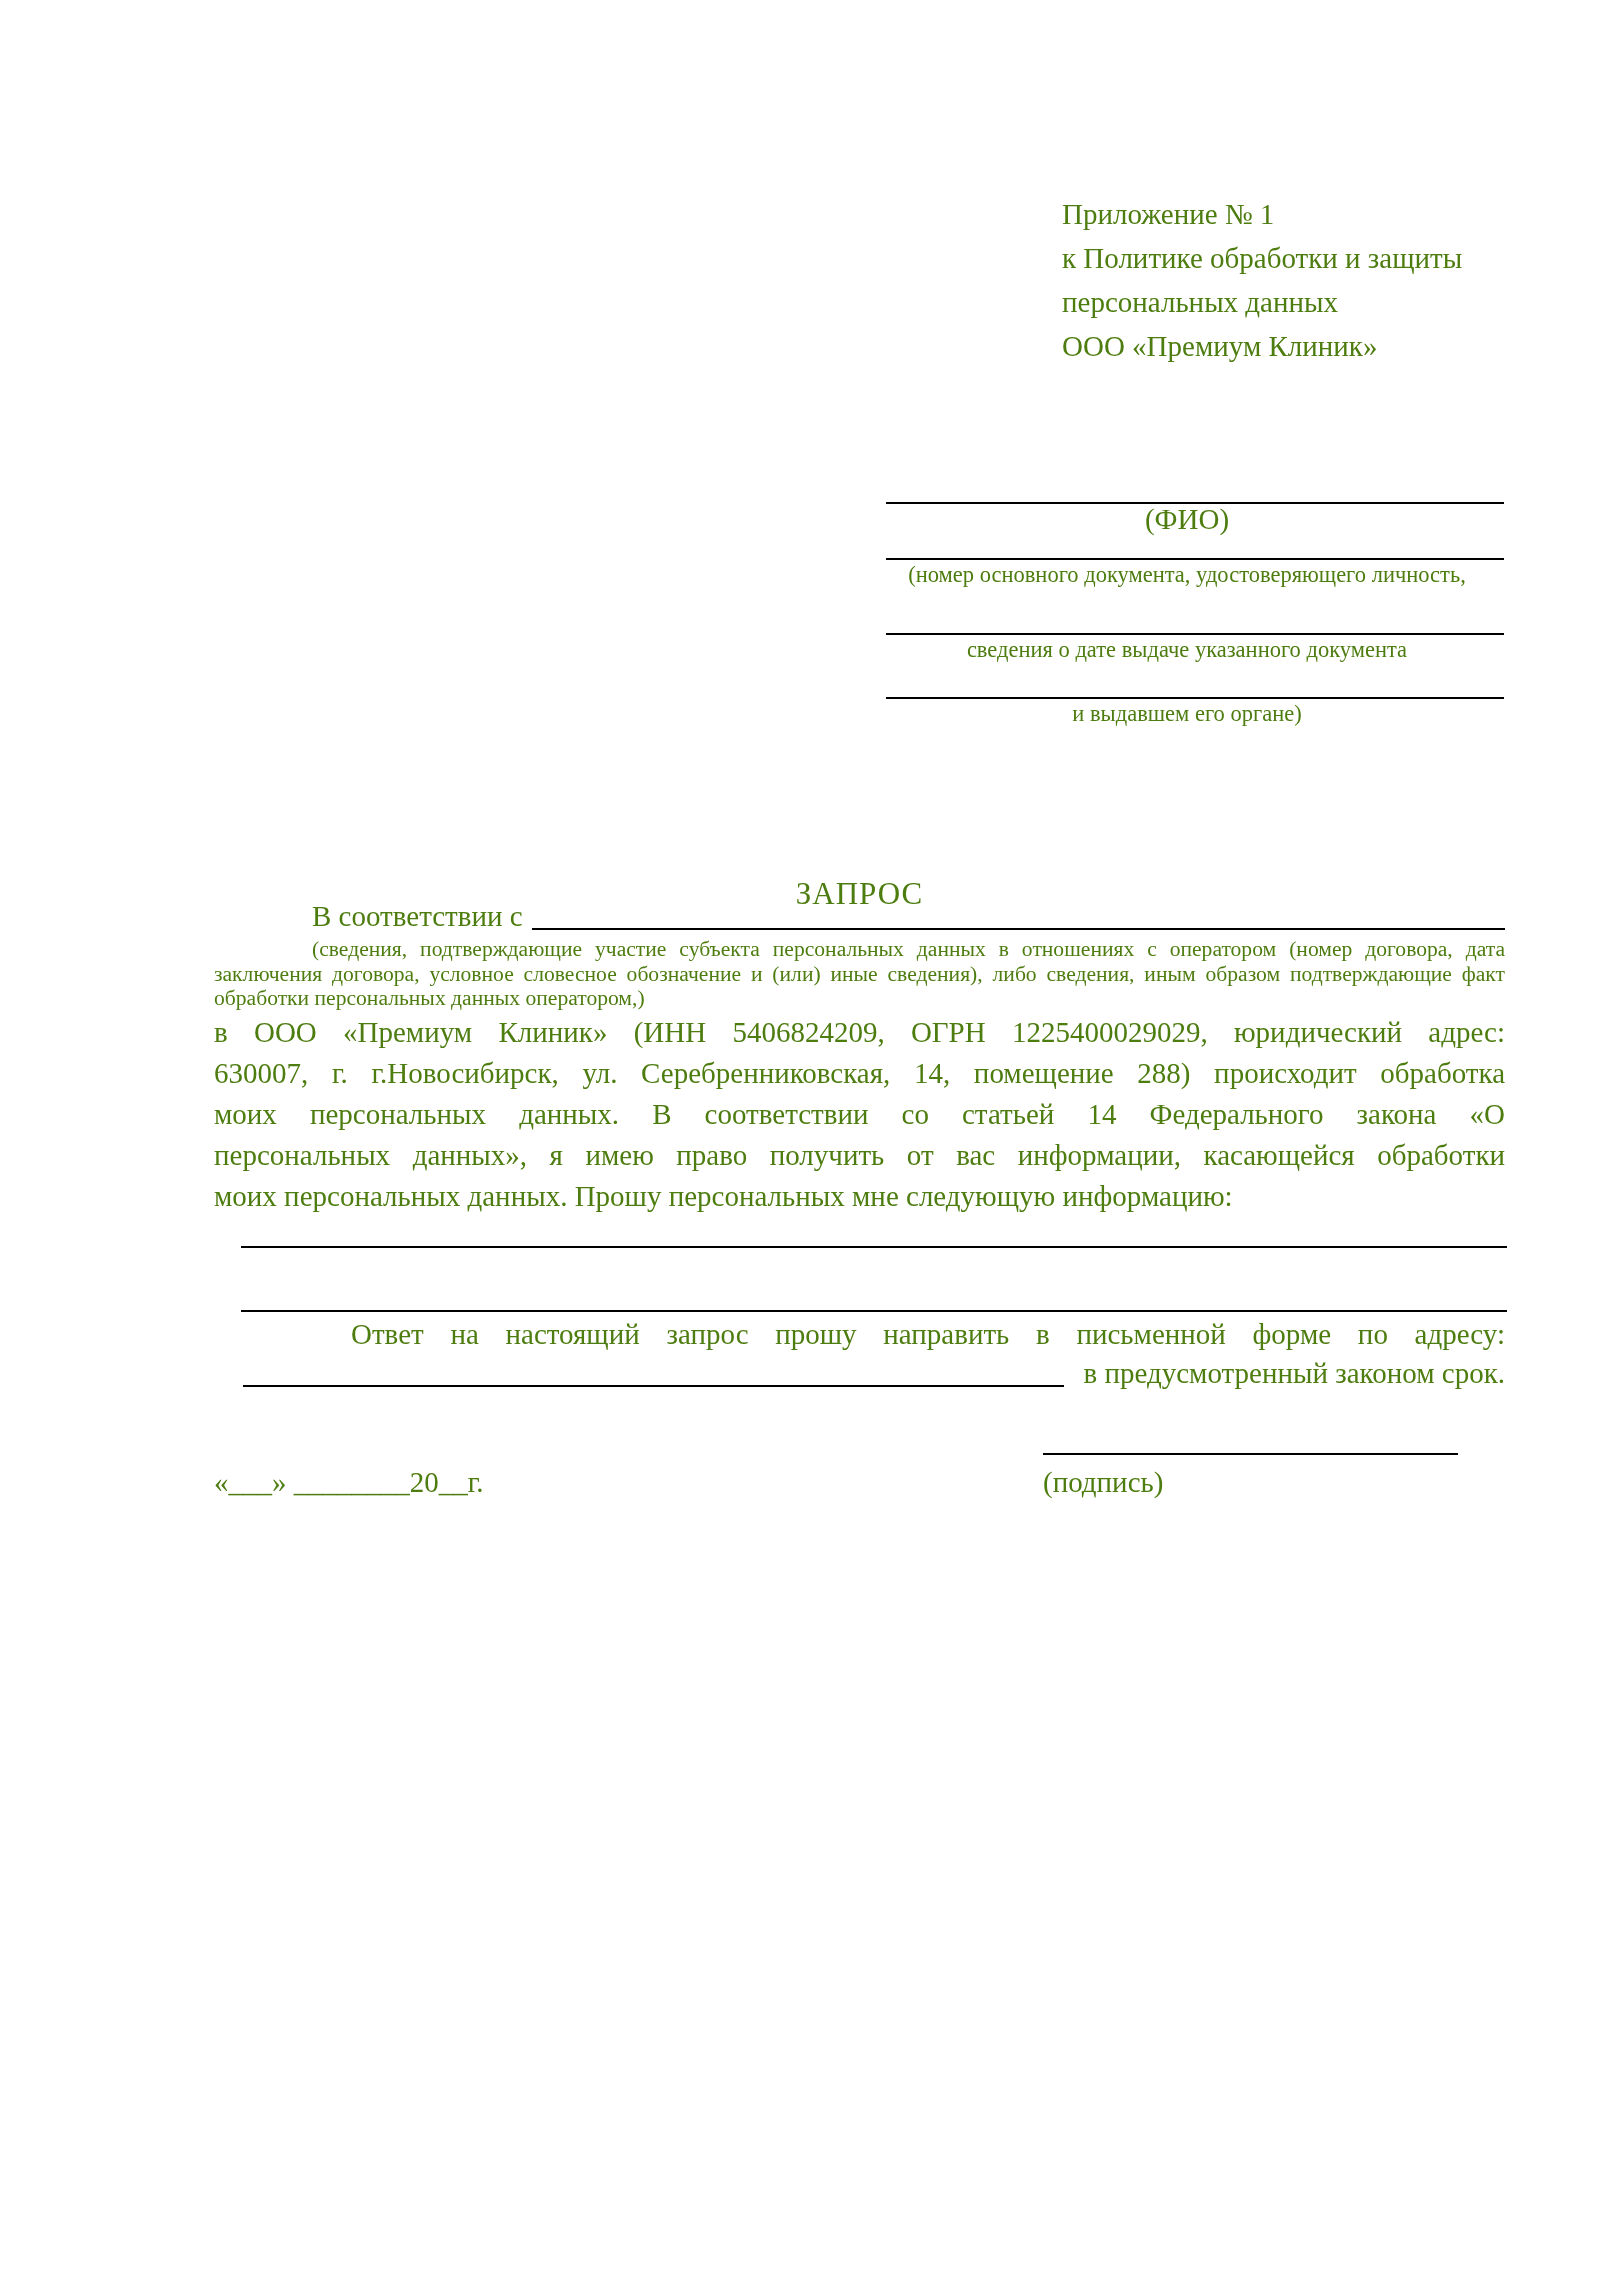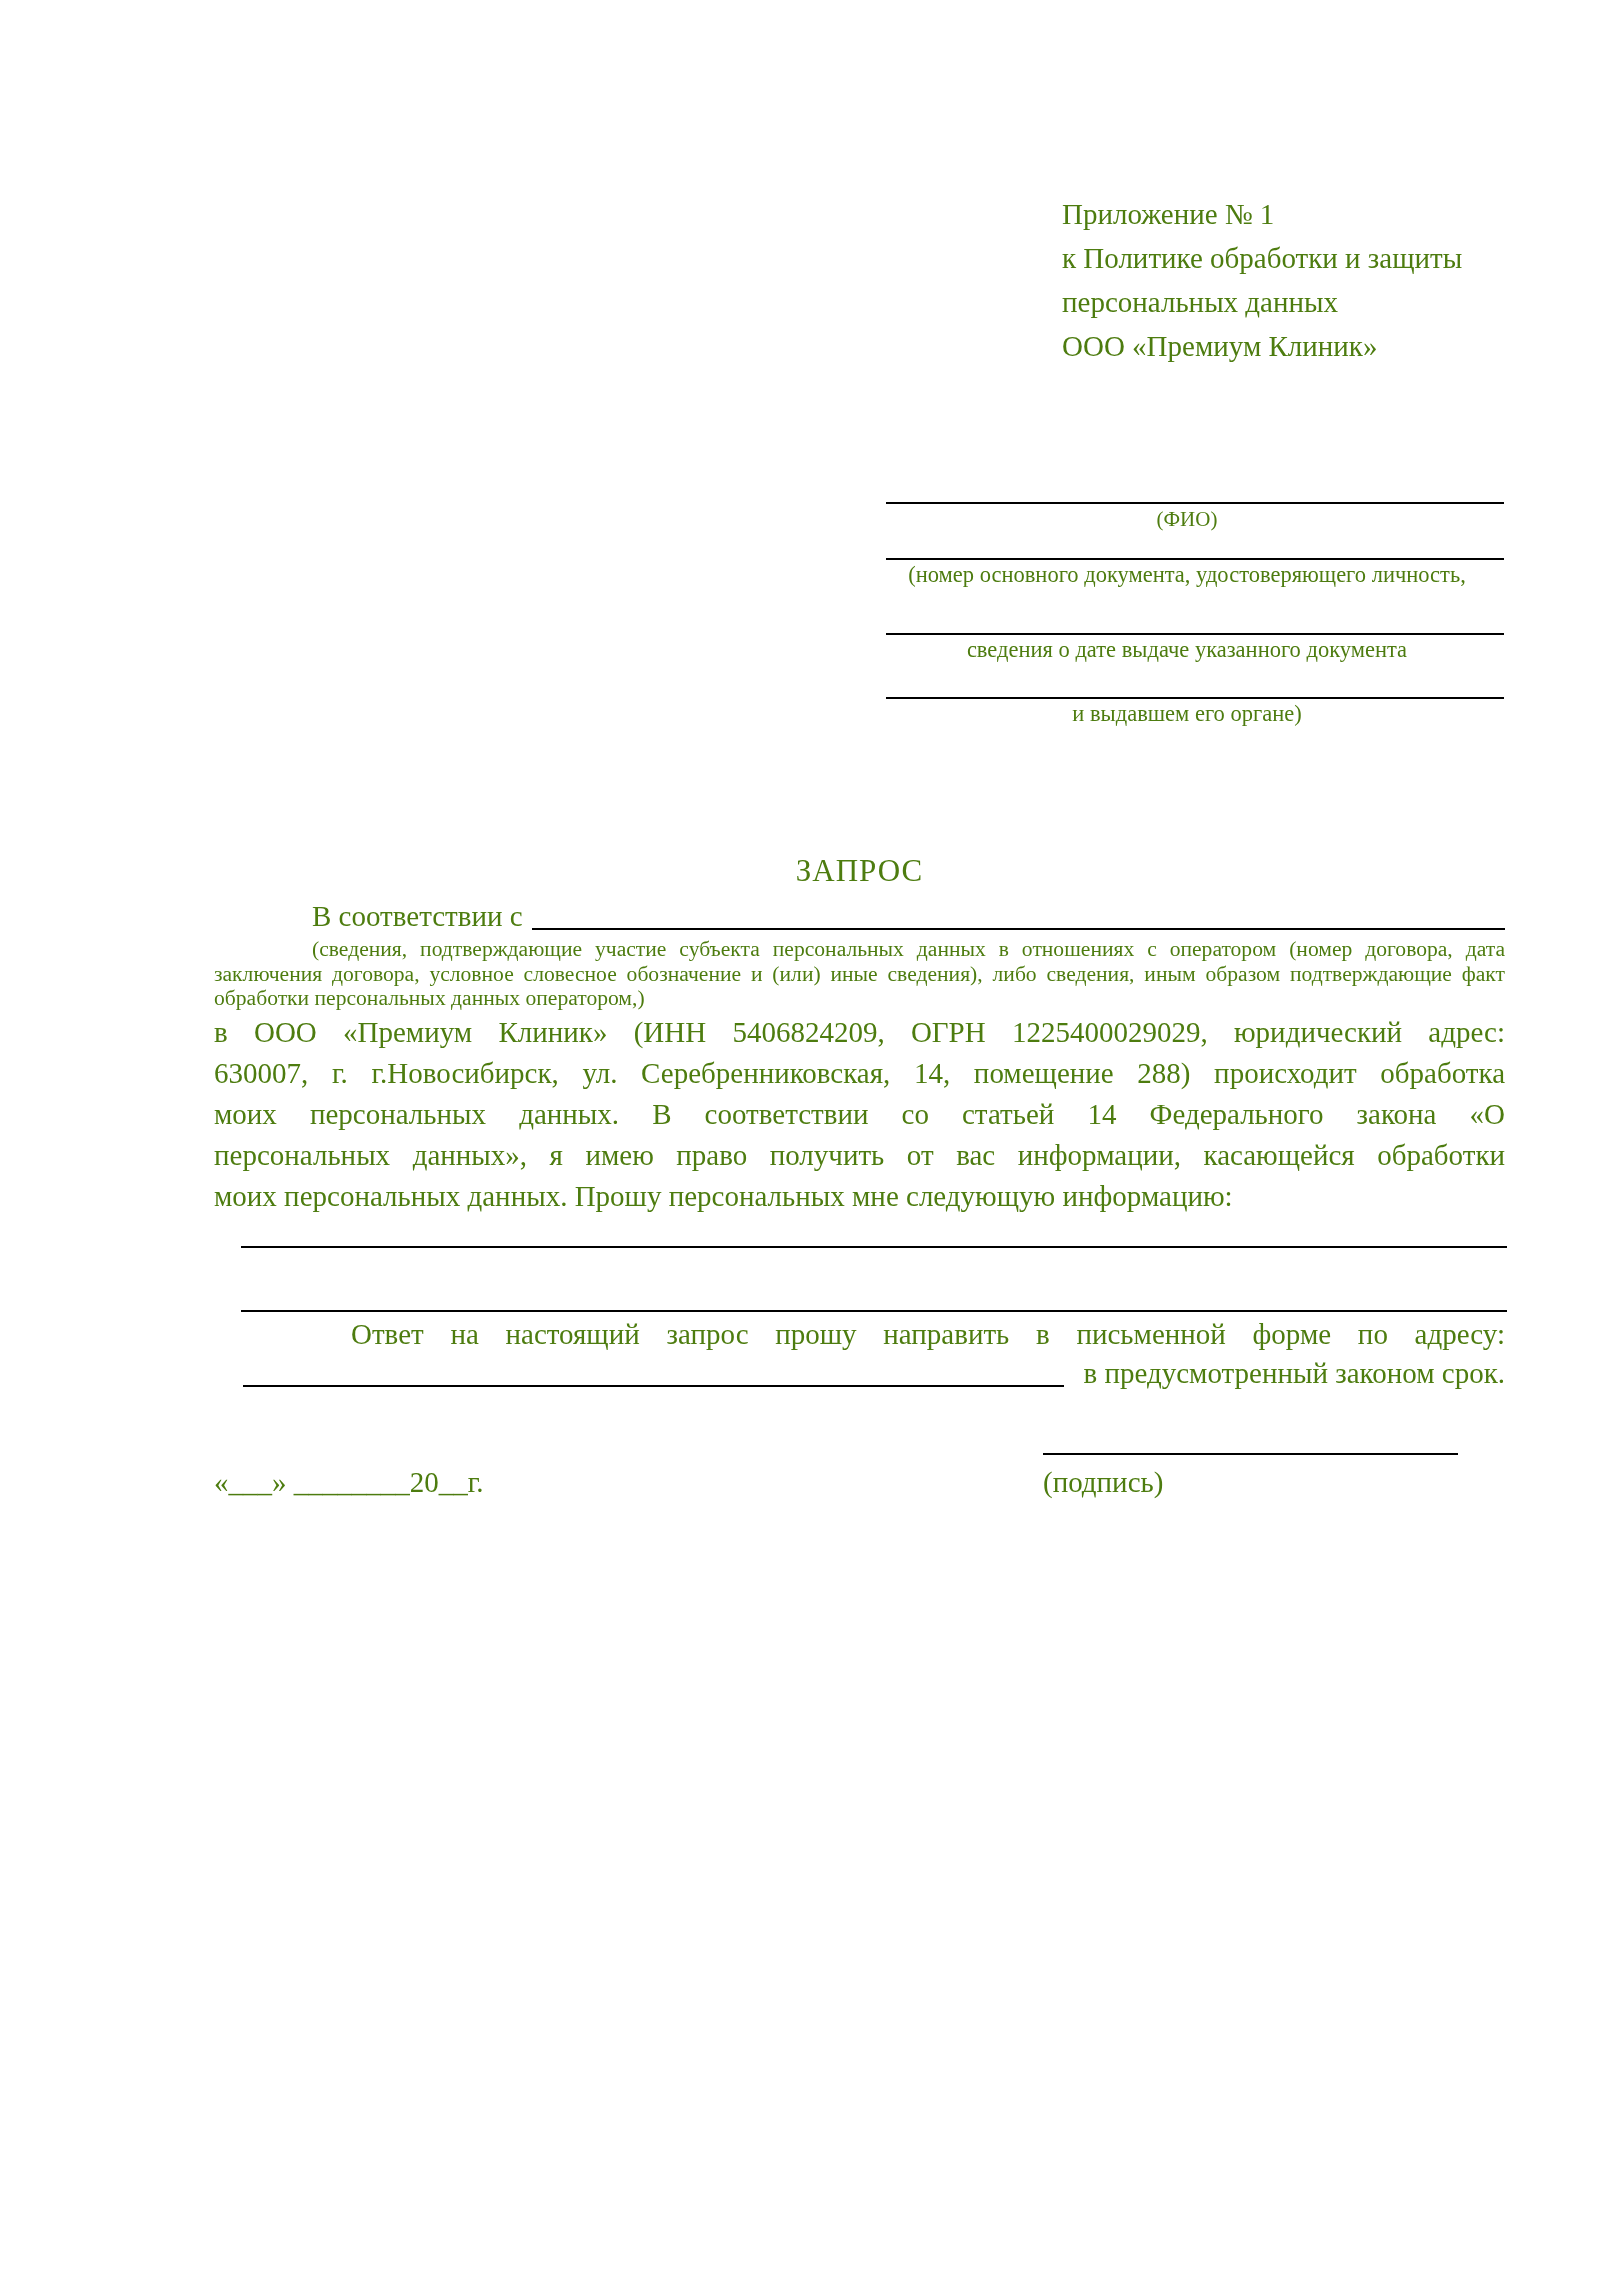"(ФИО)" .cap-big { font-size: 21px -> 29px }
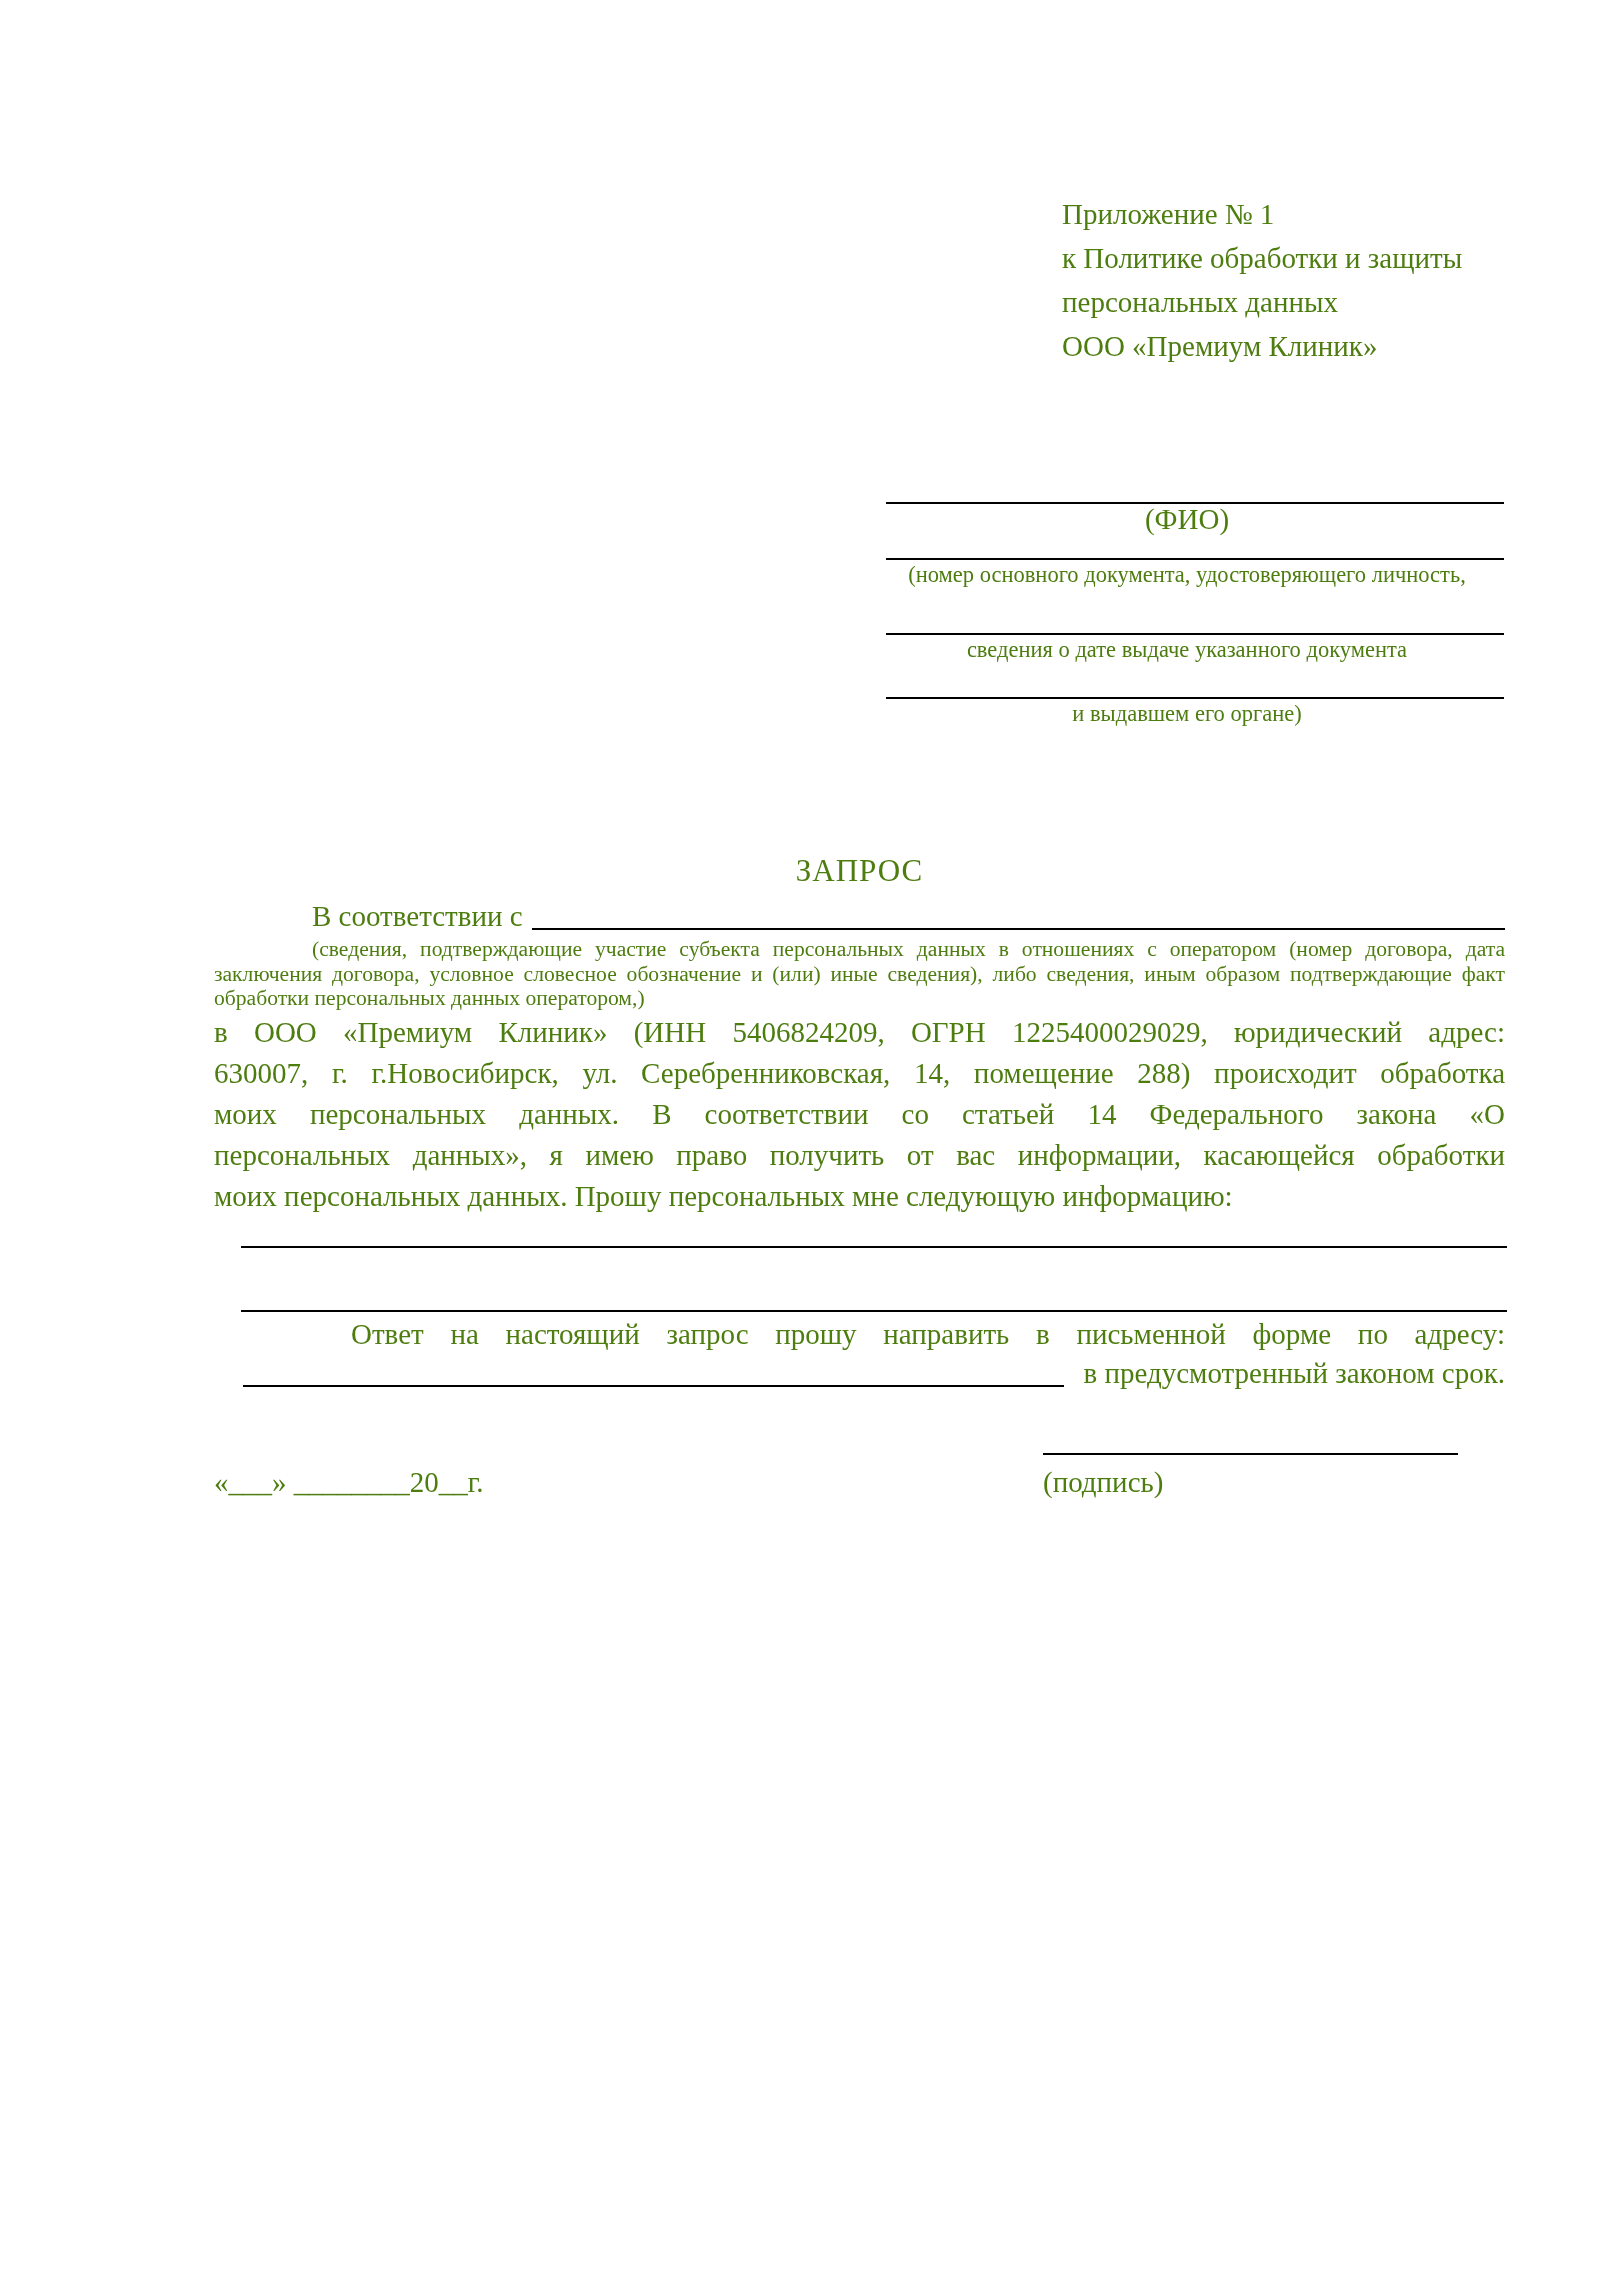"ЗАПРОС" .zapros { top: 851px -> 874px }
